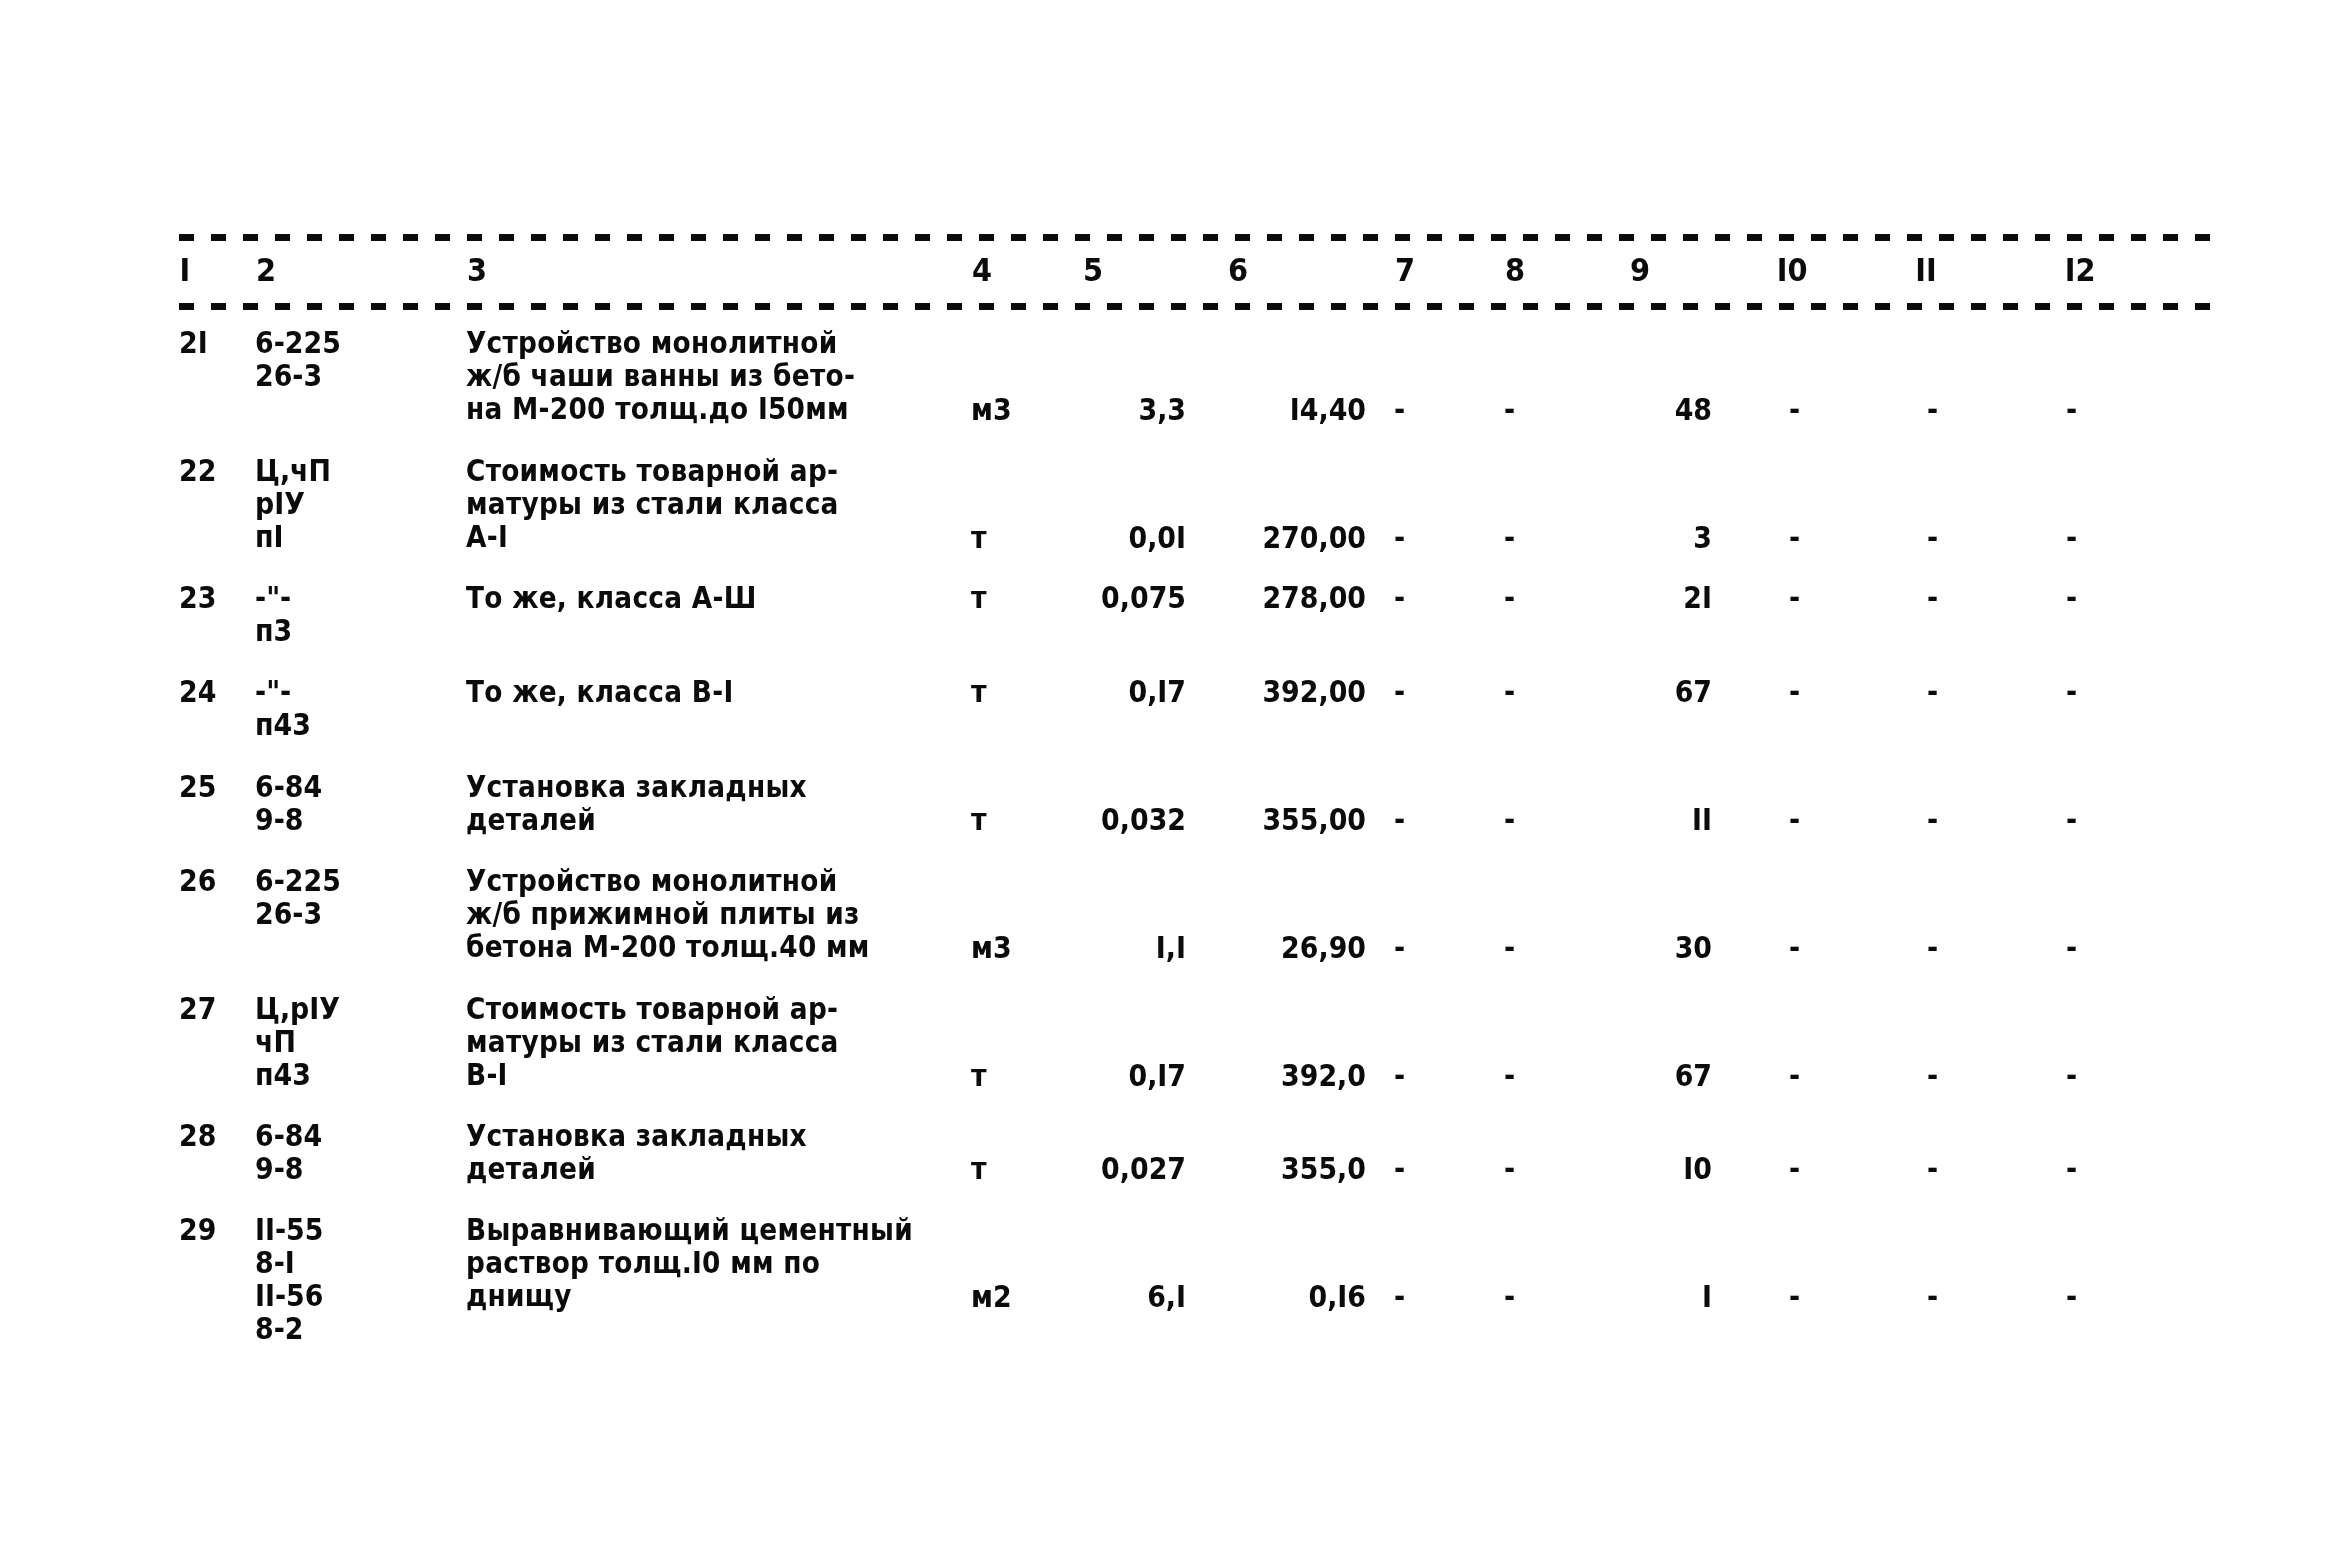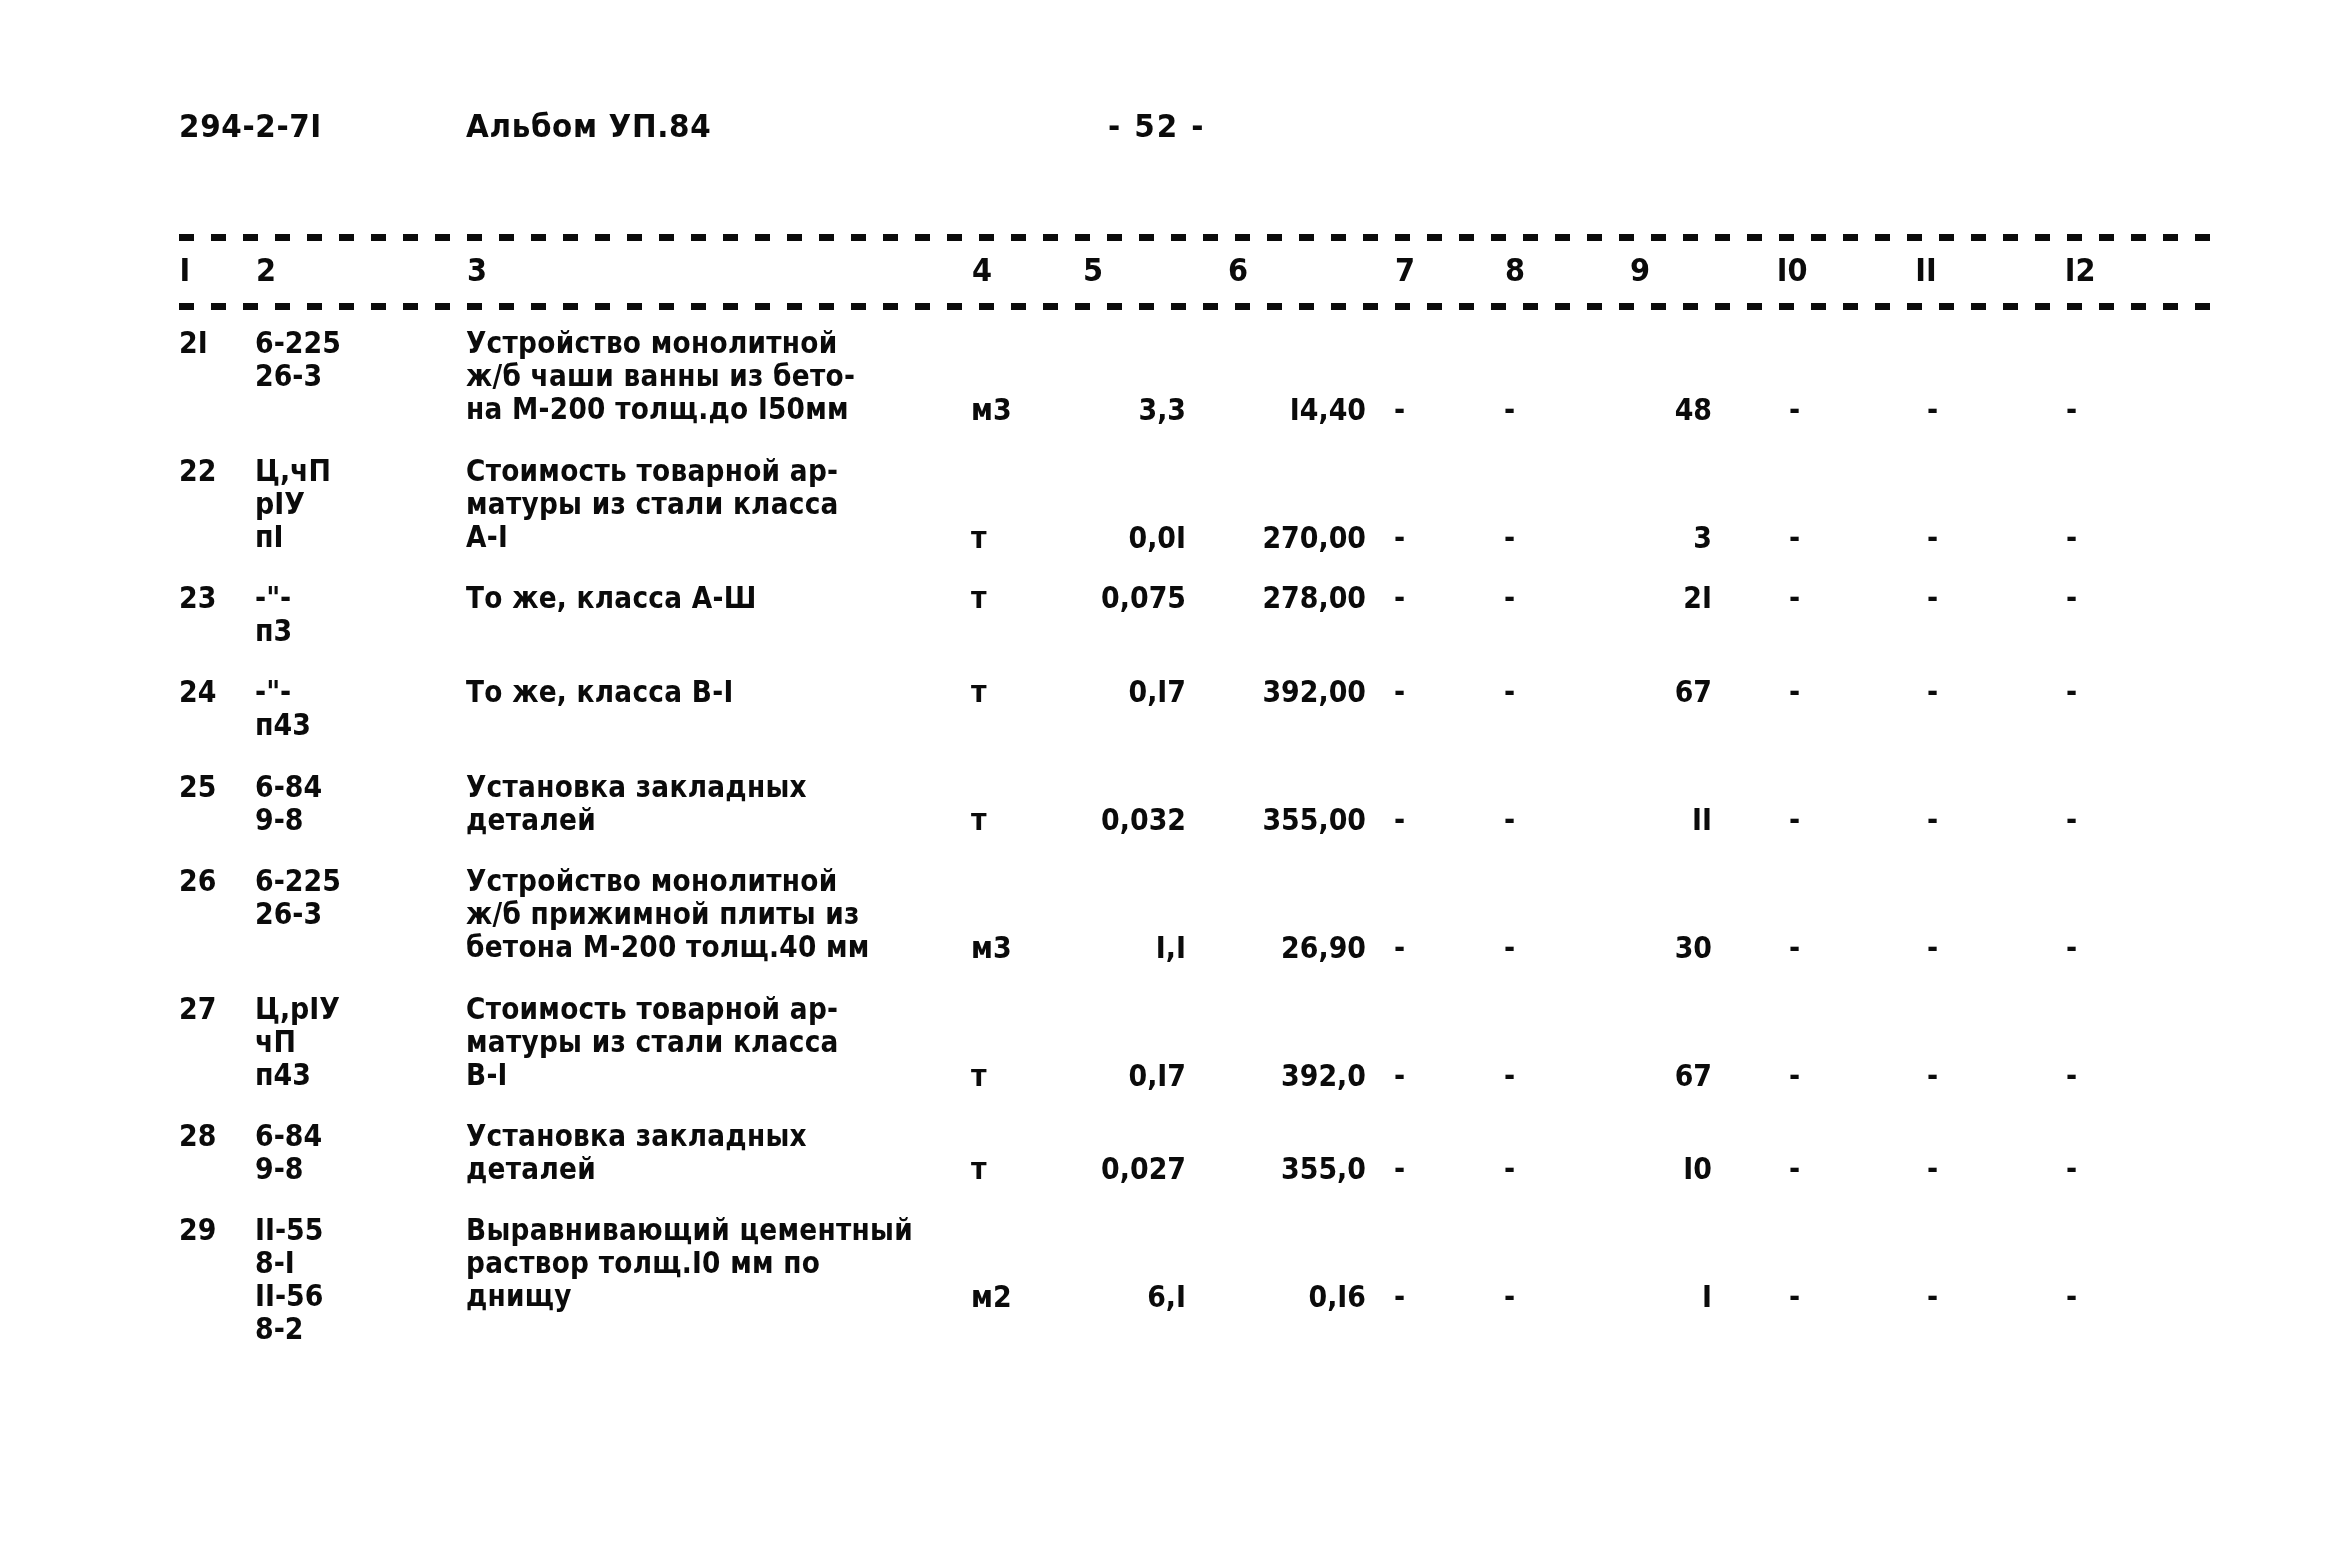"294-2-7I" div.header-line { html: <div> <div>294-2-7I</div> <div>Альбом УП.84</div> <div>- 52 -</div> </div> -> none }
